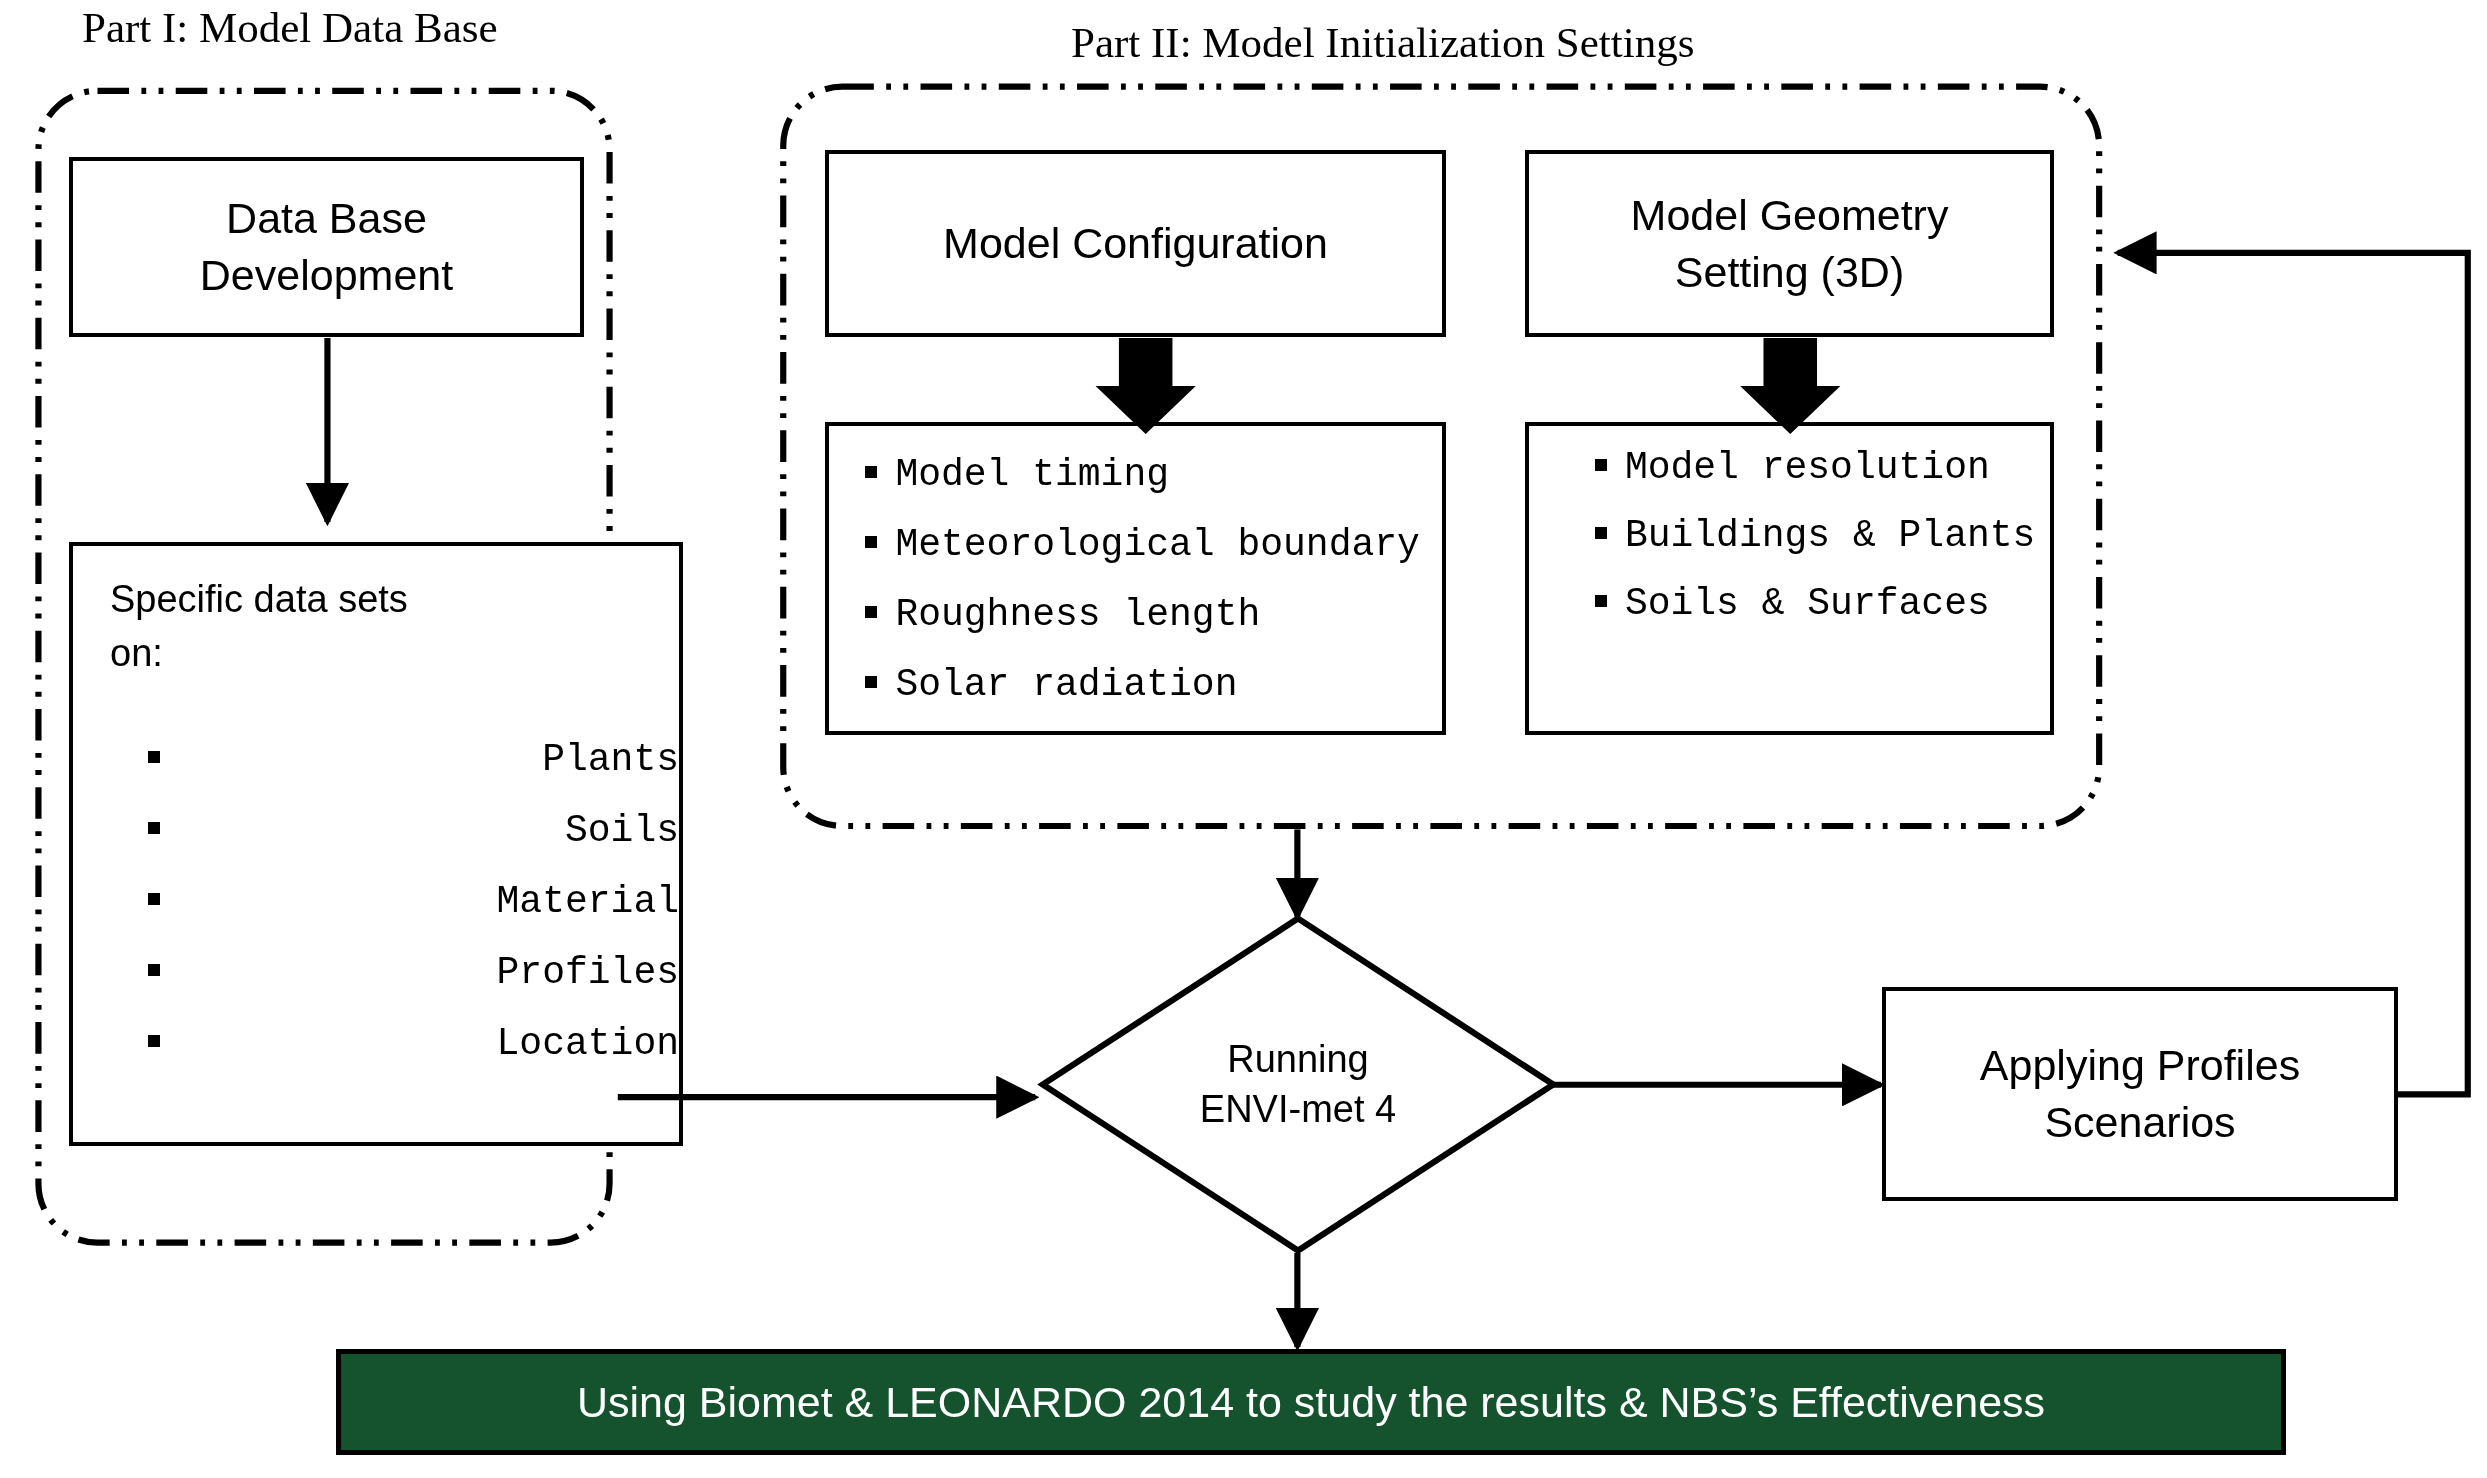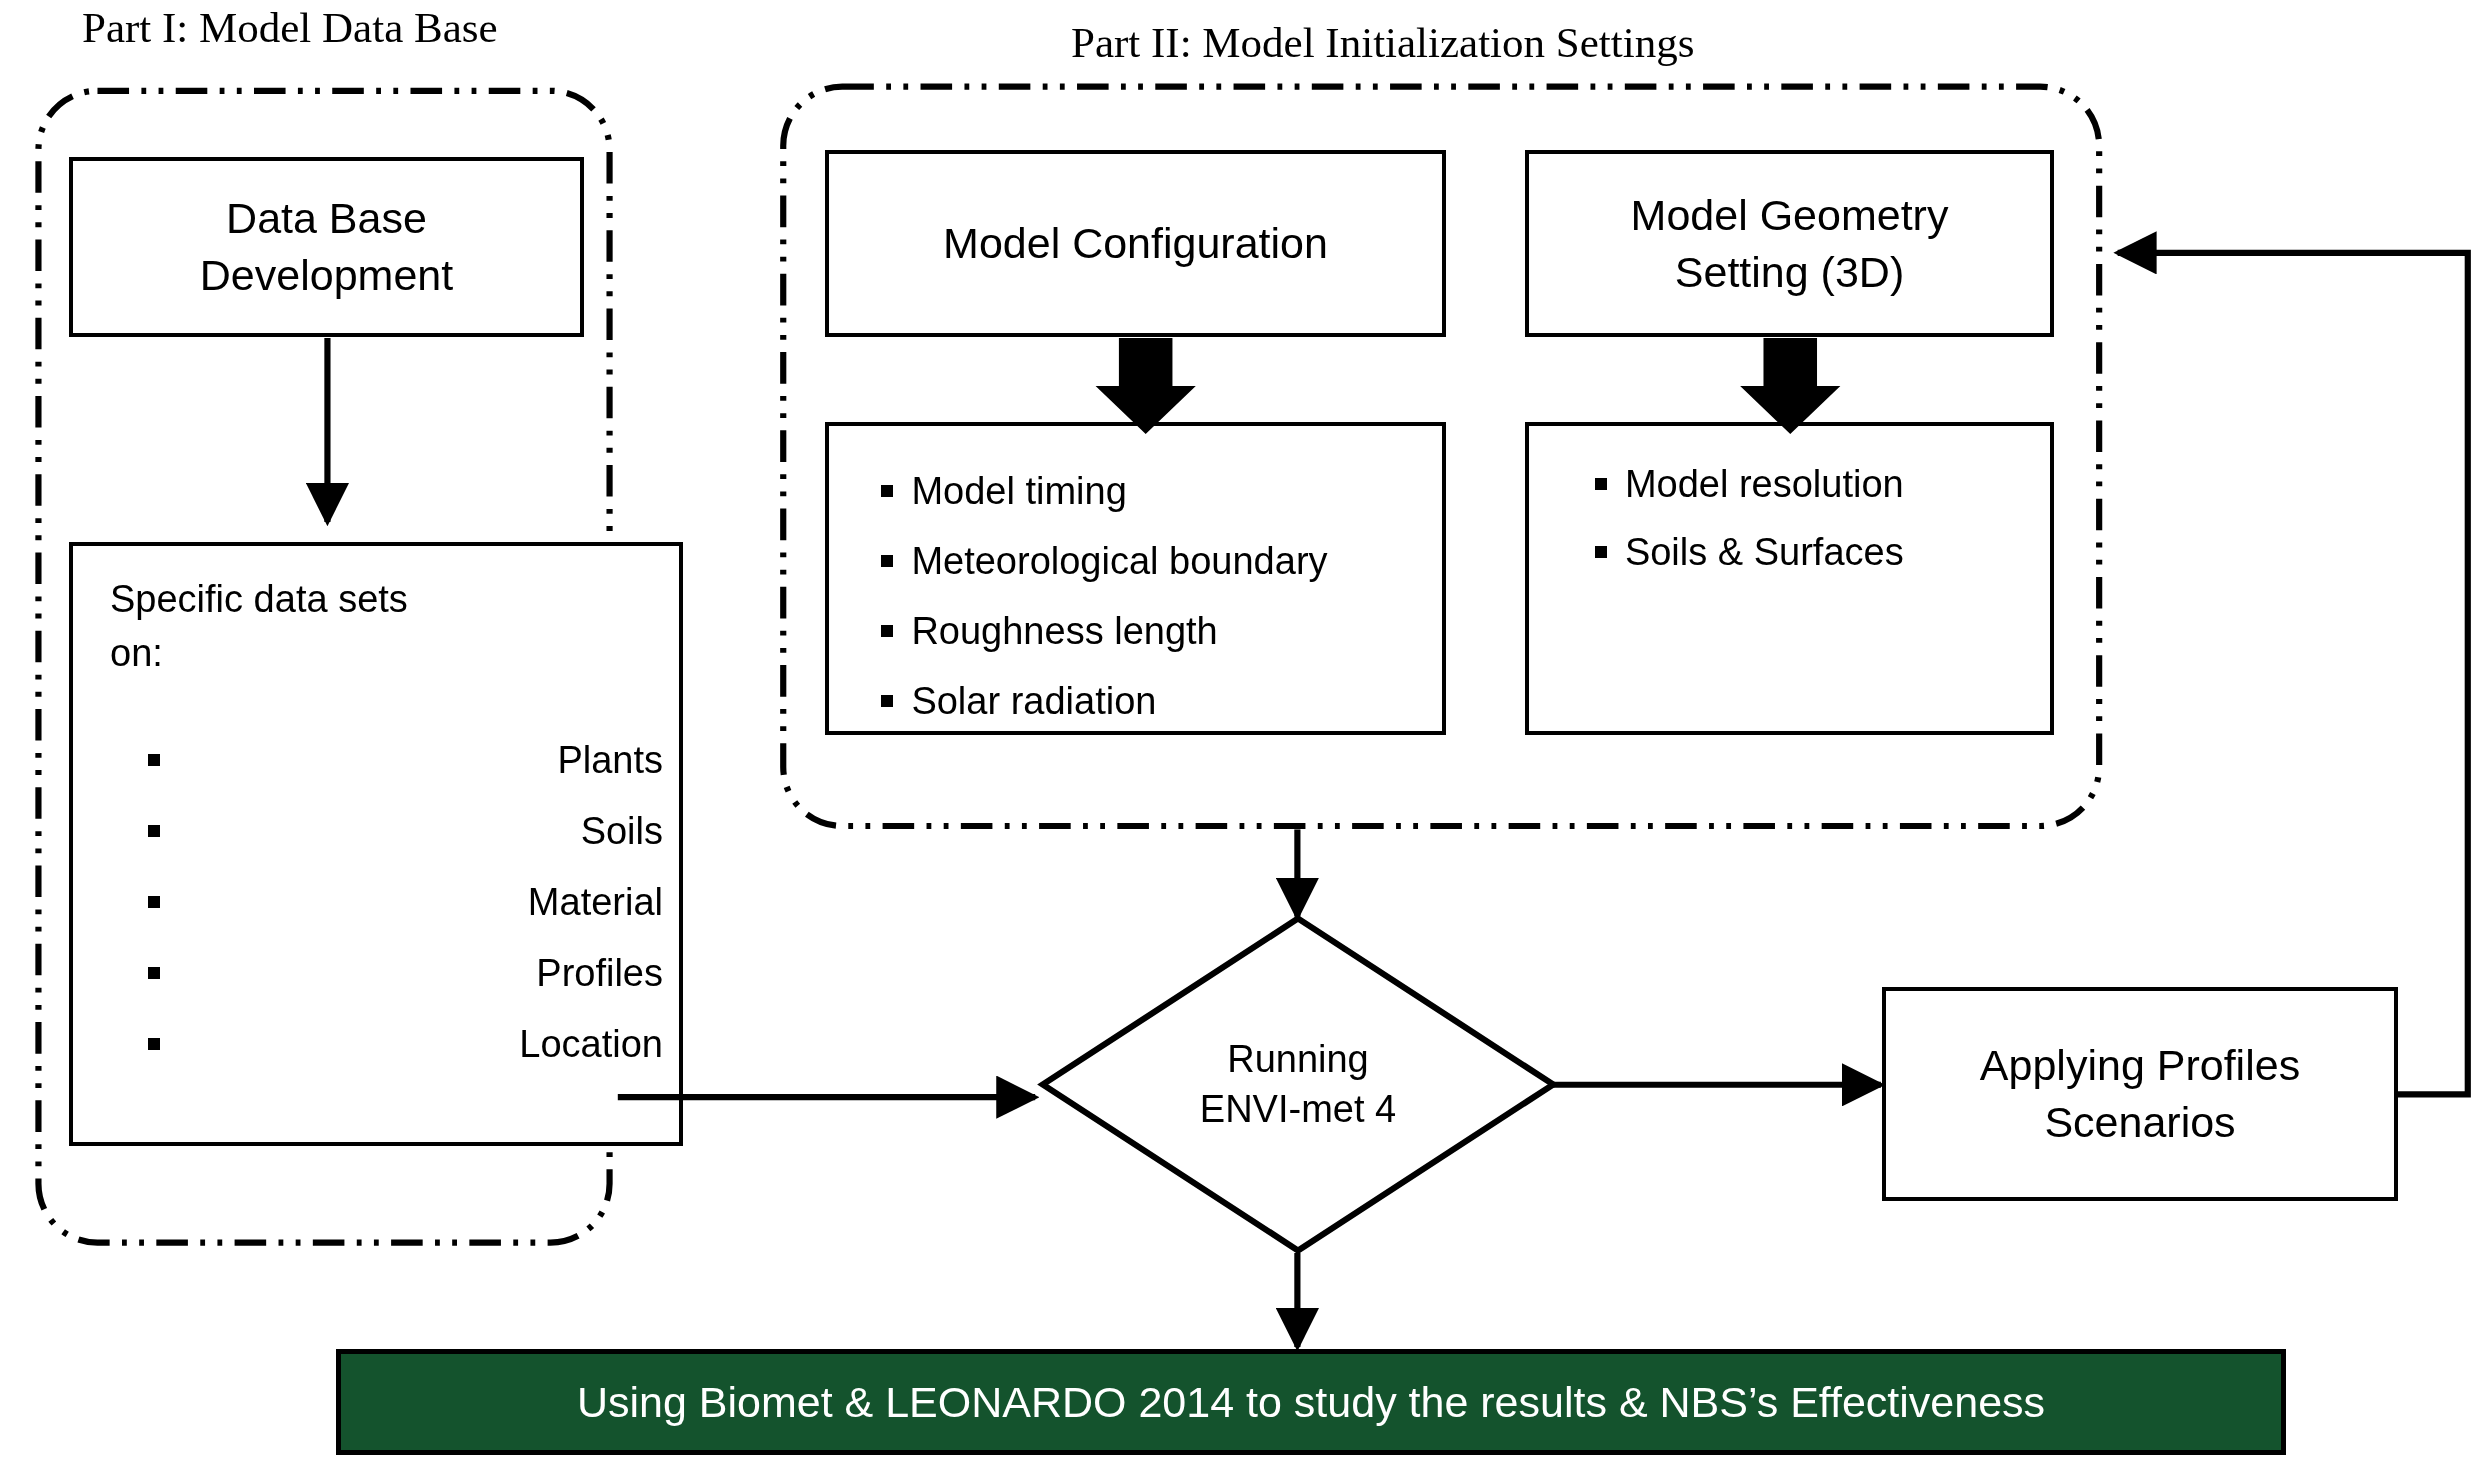"Model timing" .blist { font-family: none -> Liberation Mono, monospace; margin: 16px -> 0 }
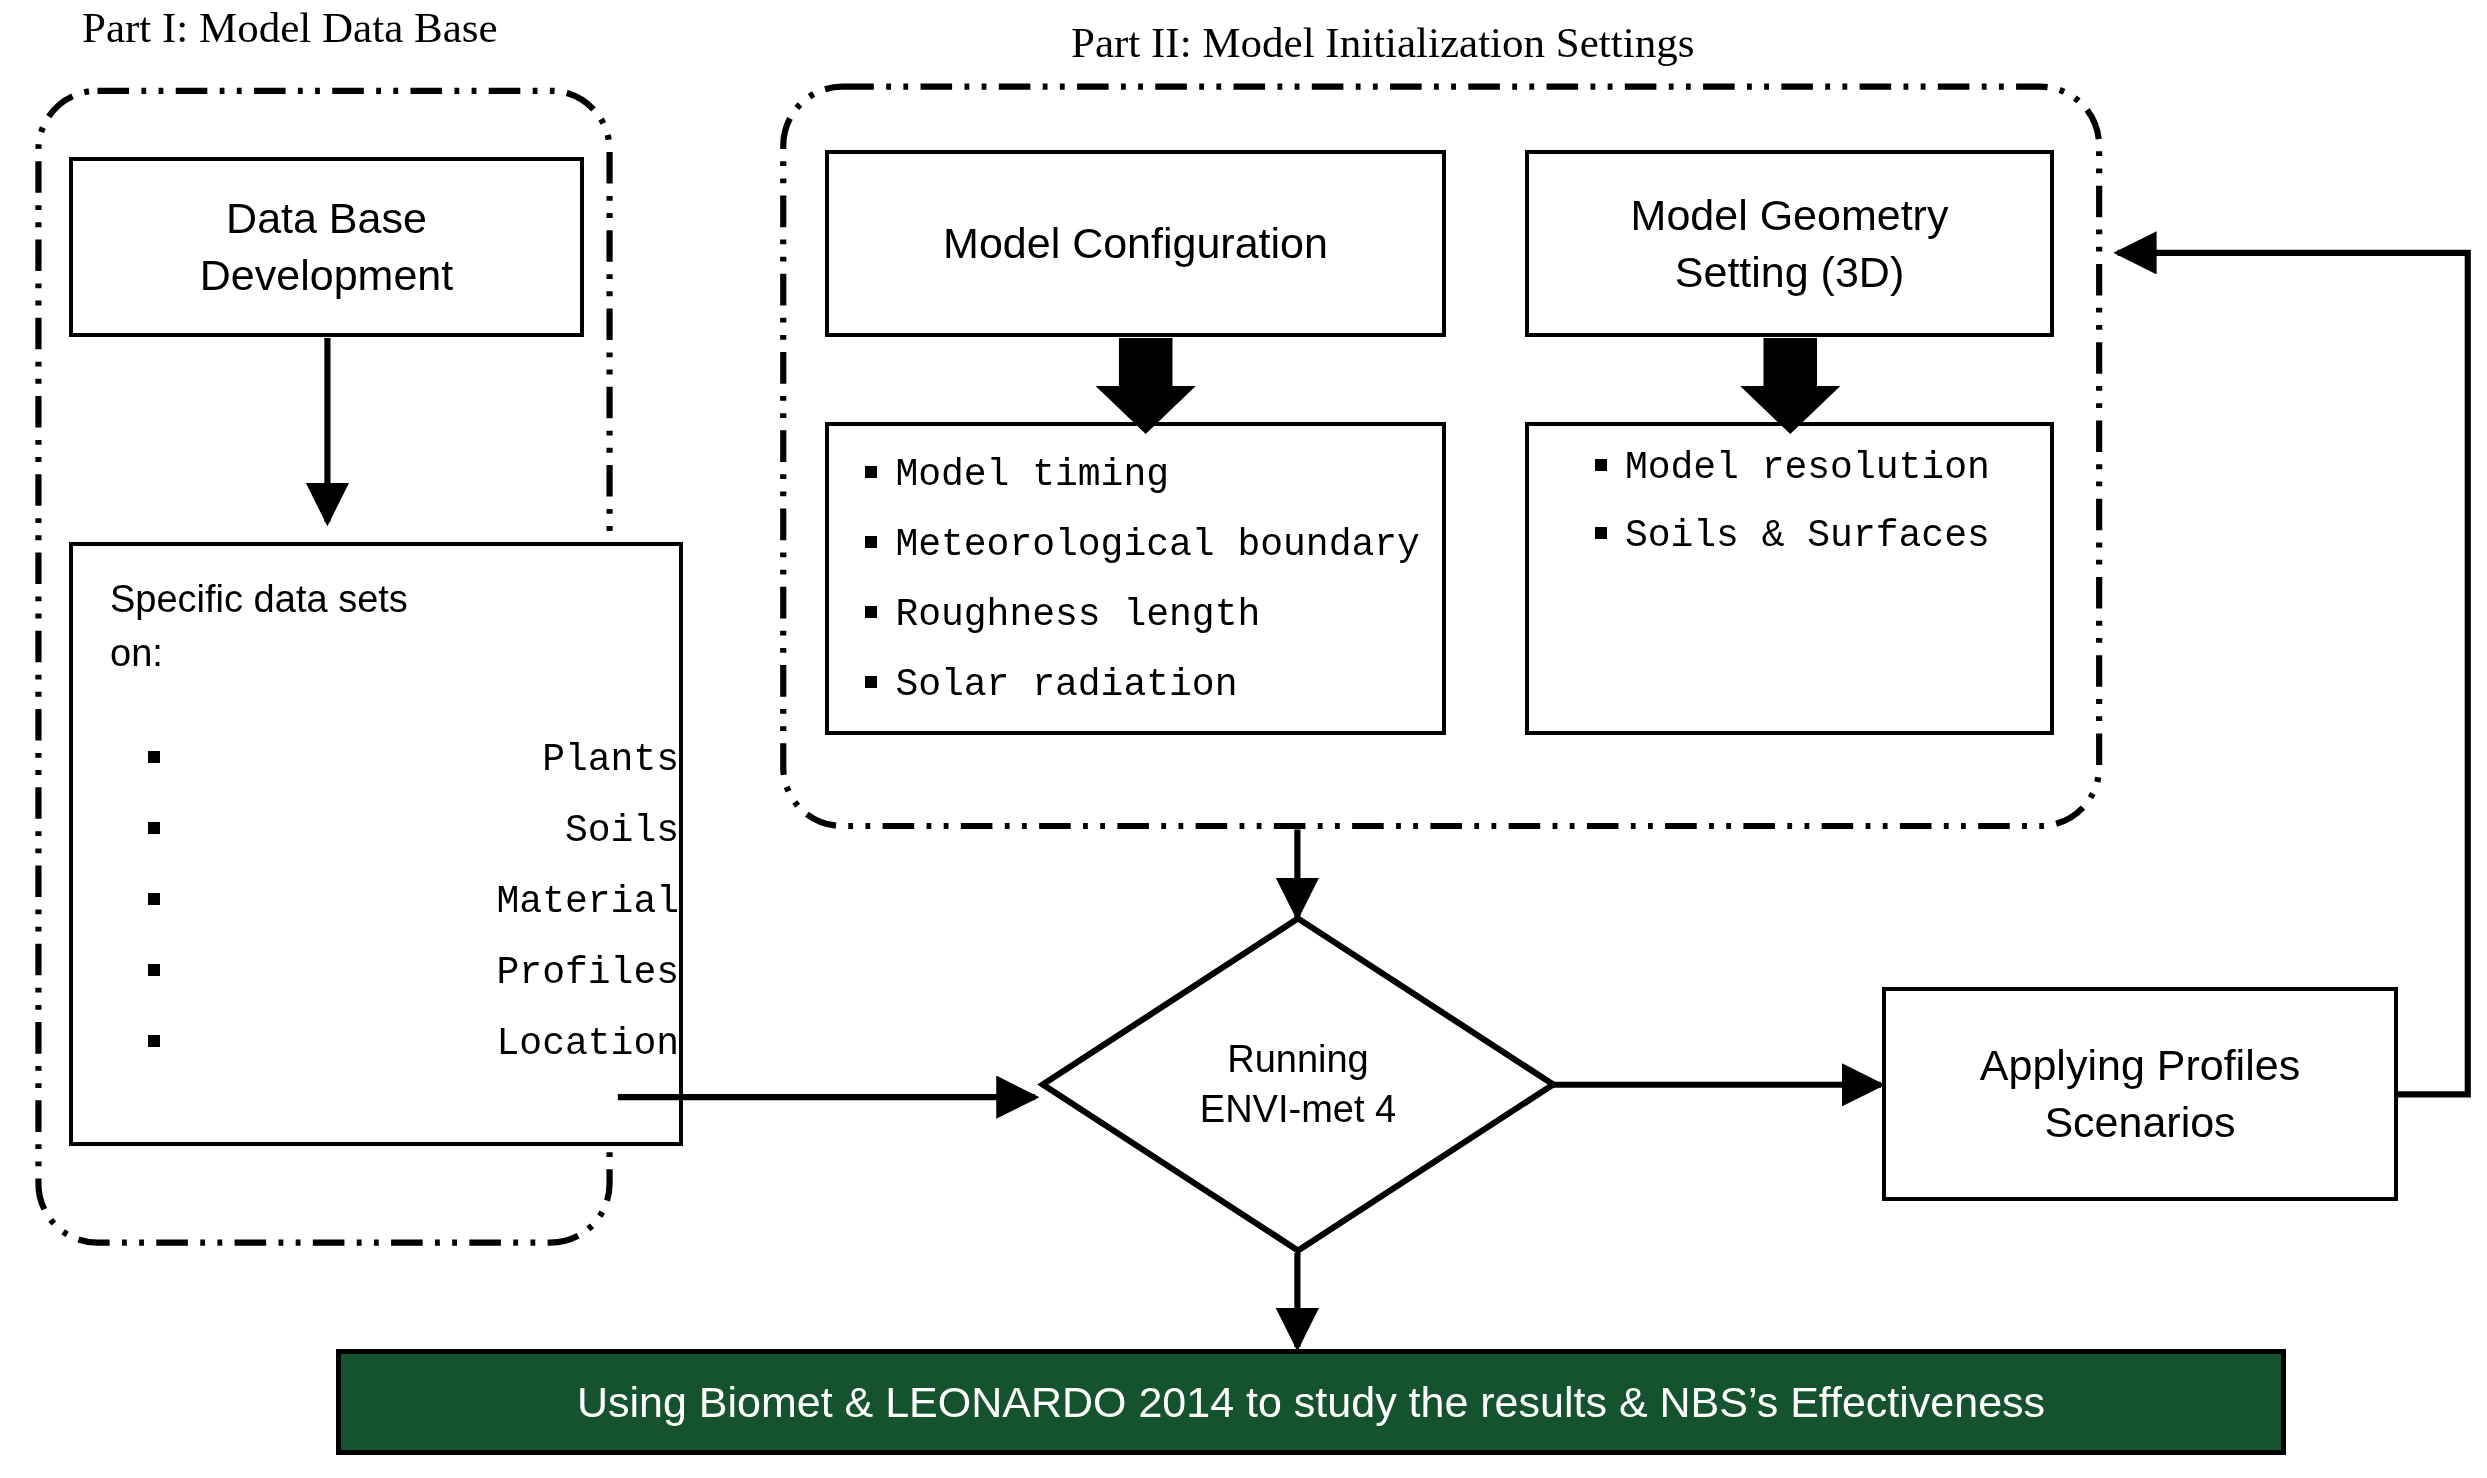"Buildings & Plants" li { html: none -> <li> <span></span> <span>Buildings &amp; Plants</span> </li> }
